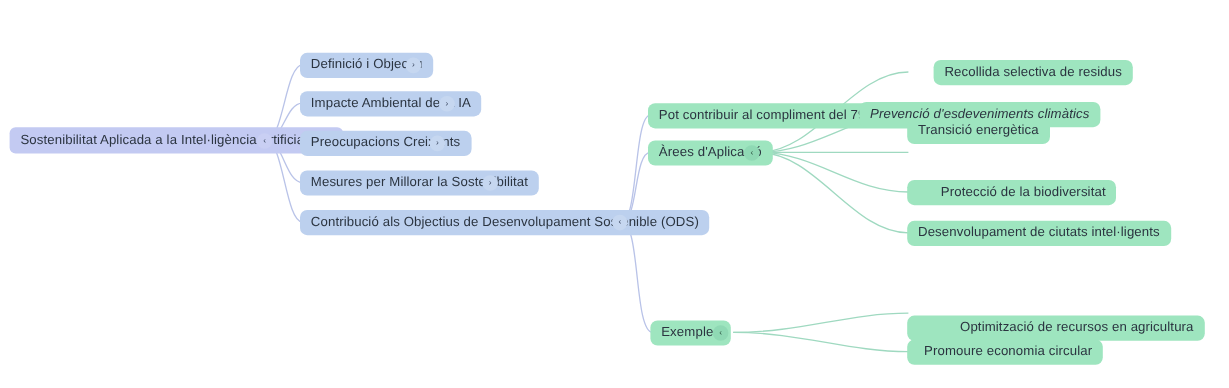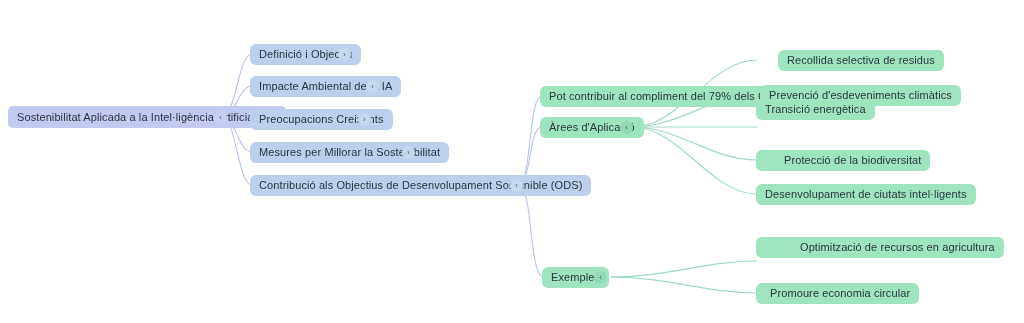"Prevenció d'esdeveniments climàtics" div.node { font-style: none -> italic; left: 760px -> 716px }
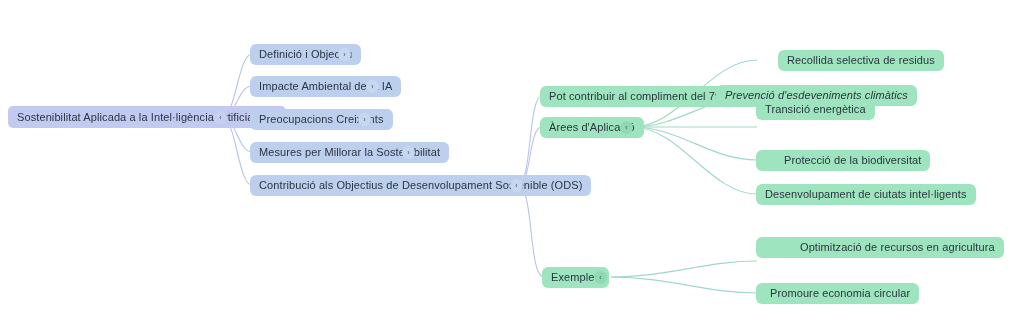"Optimització de recursos en agricultura" div.node { top: 237px -> 263px }
